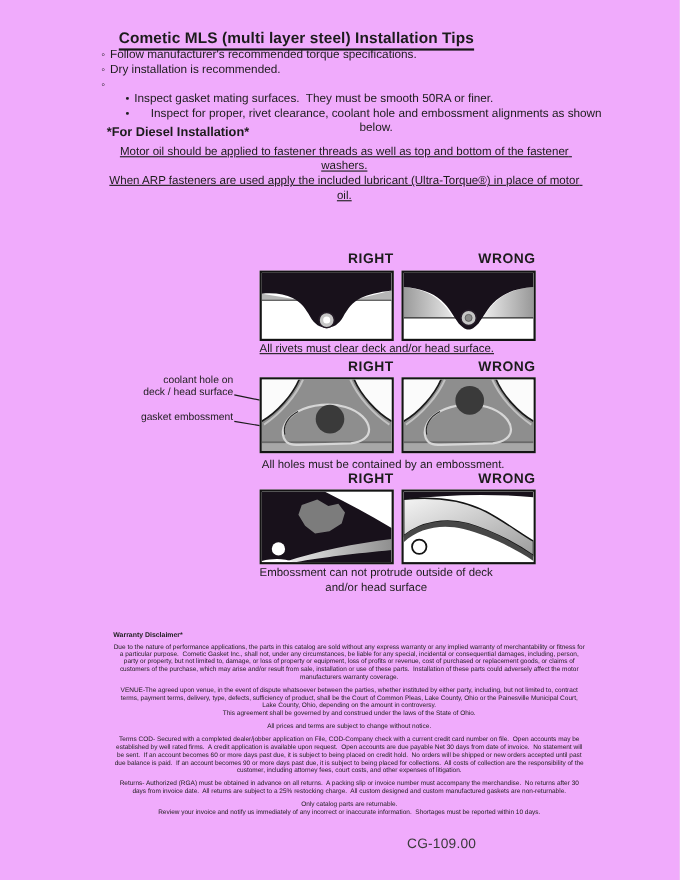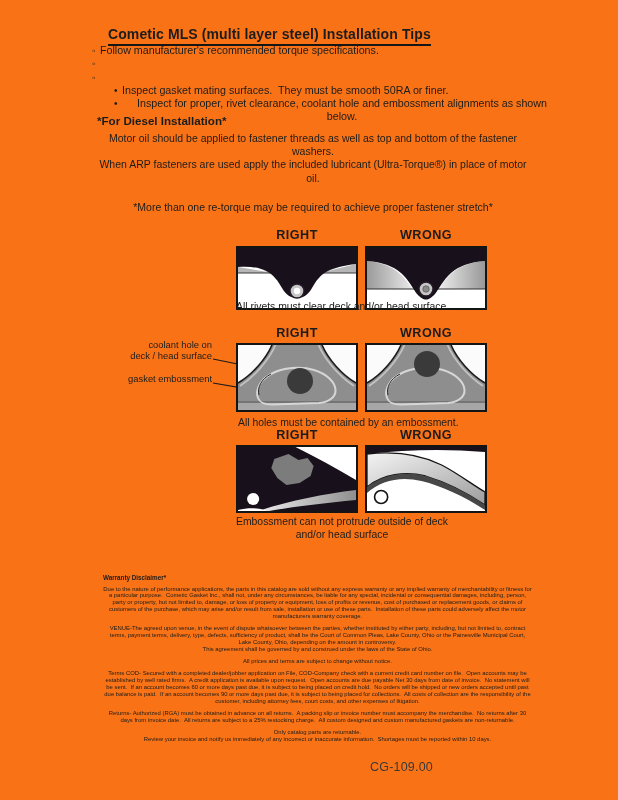"Cometic MLS (multi layer steel)" #page { background: #f97316 -> #f0abfc }
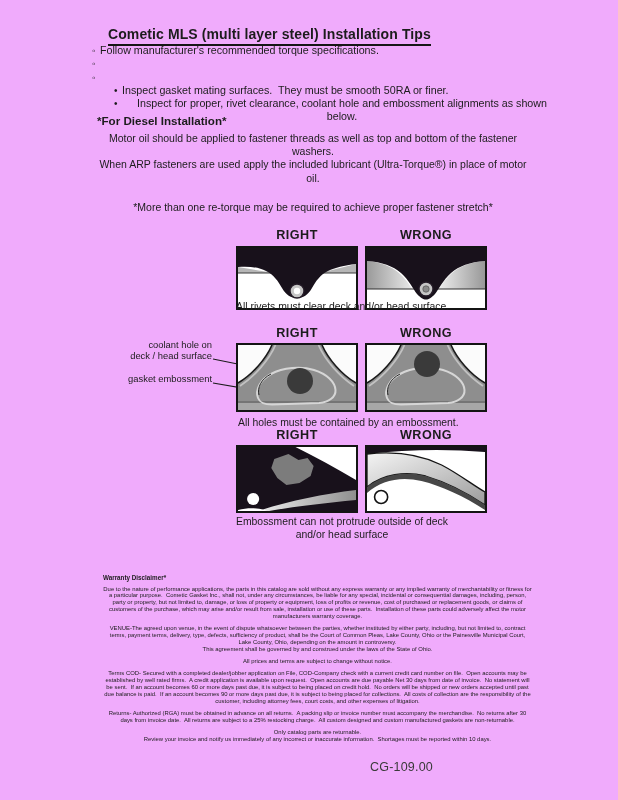"Dry installation is recommended." span.pre { html: none -> <span>Dry installation is recommended.</span> }
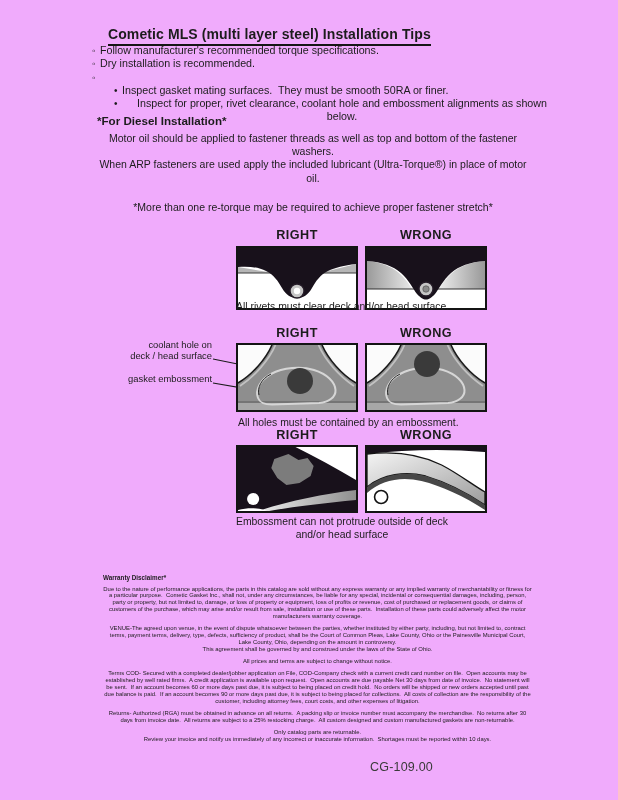"Motor oil should be applied" .para { text-decoration: none -> underline }
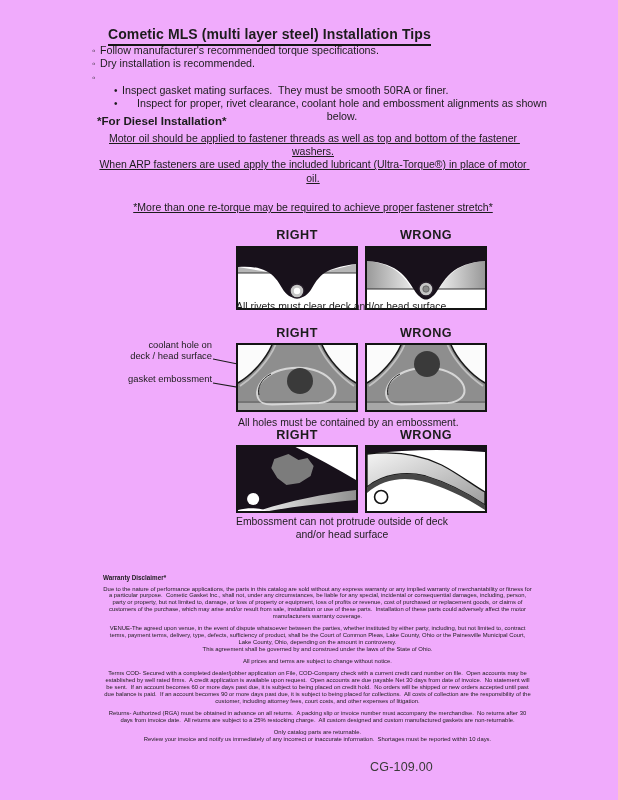"*More than one re-torque may" div.para { html: <div>*More than one re-torque may be required to achieve proper fastener stretch*</div> -> none }
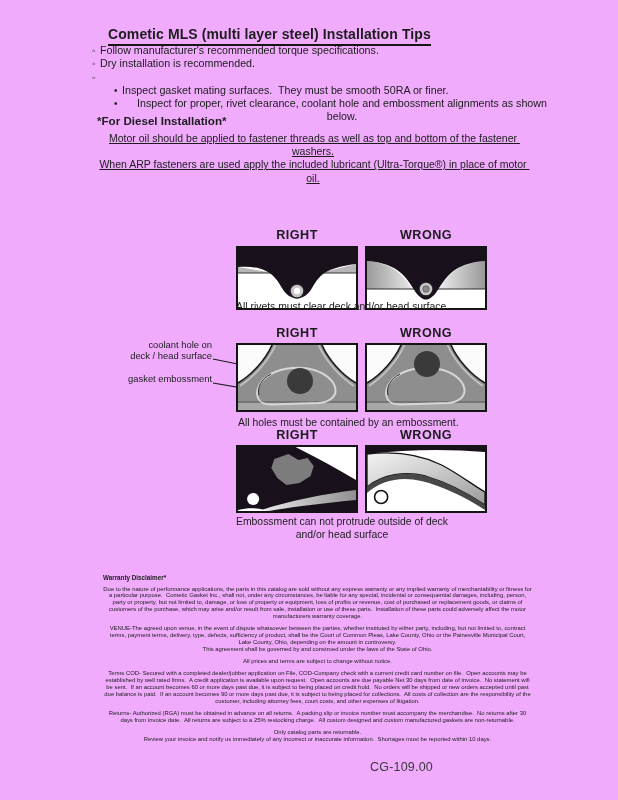"RIGHT" .fig-label { text-align: center -> right }
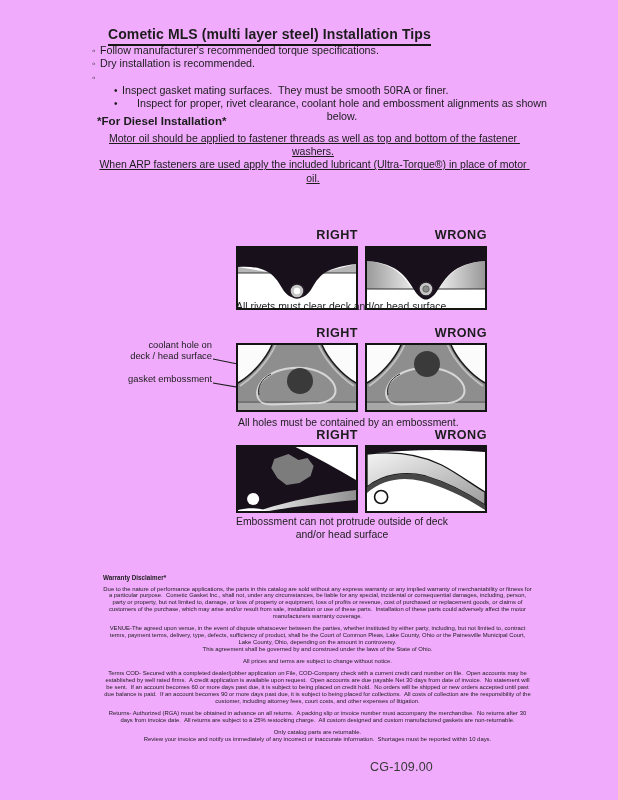"All rivets must clear deck" div.caption { text-decoration: none -> underline; top: 300px -> 311px }
